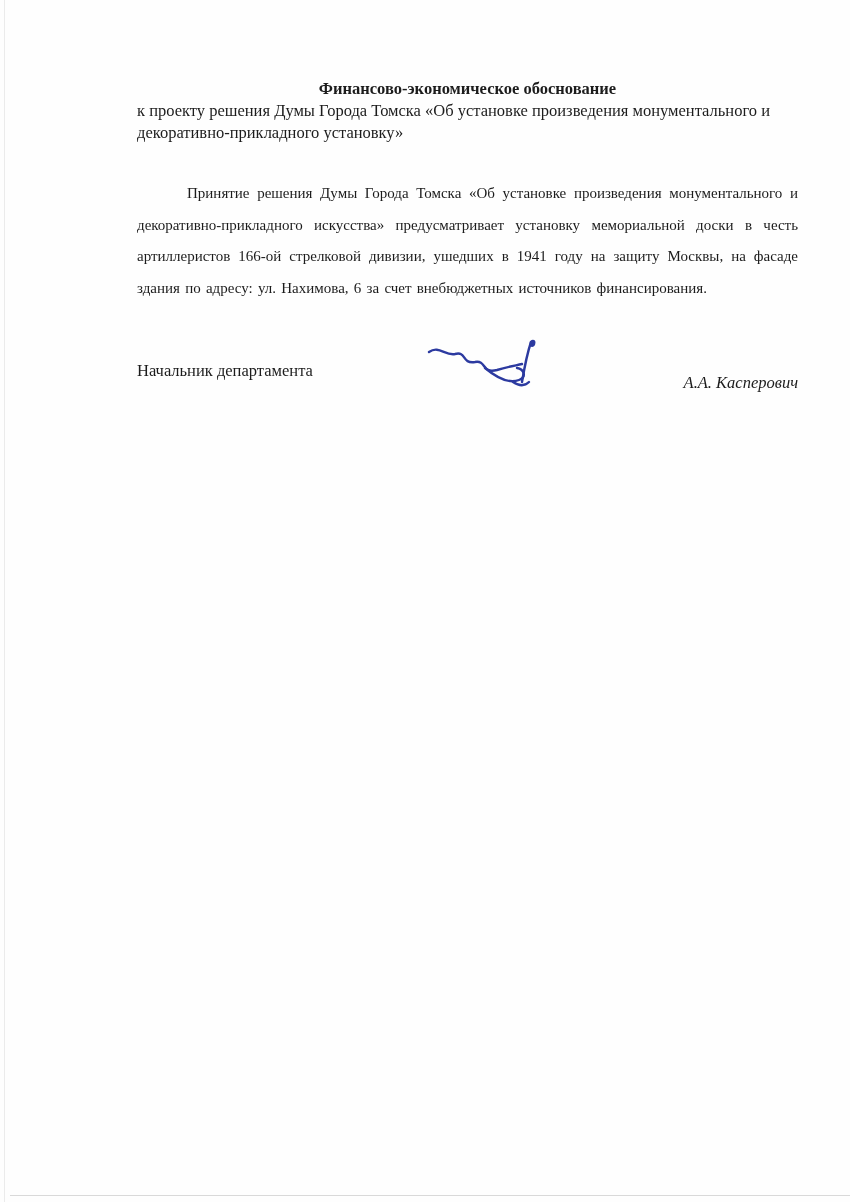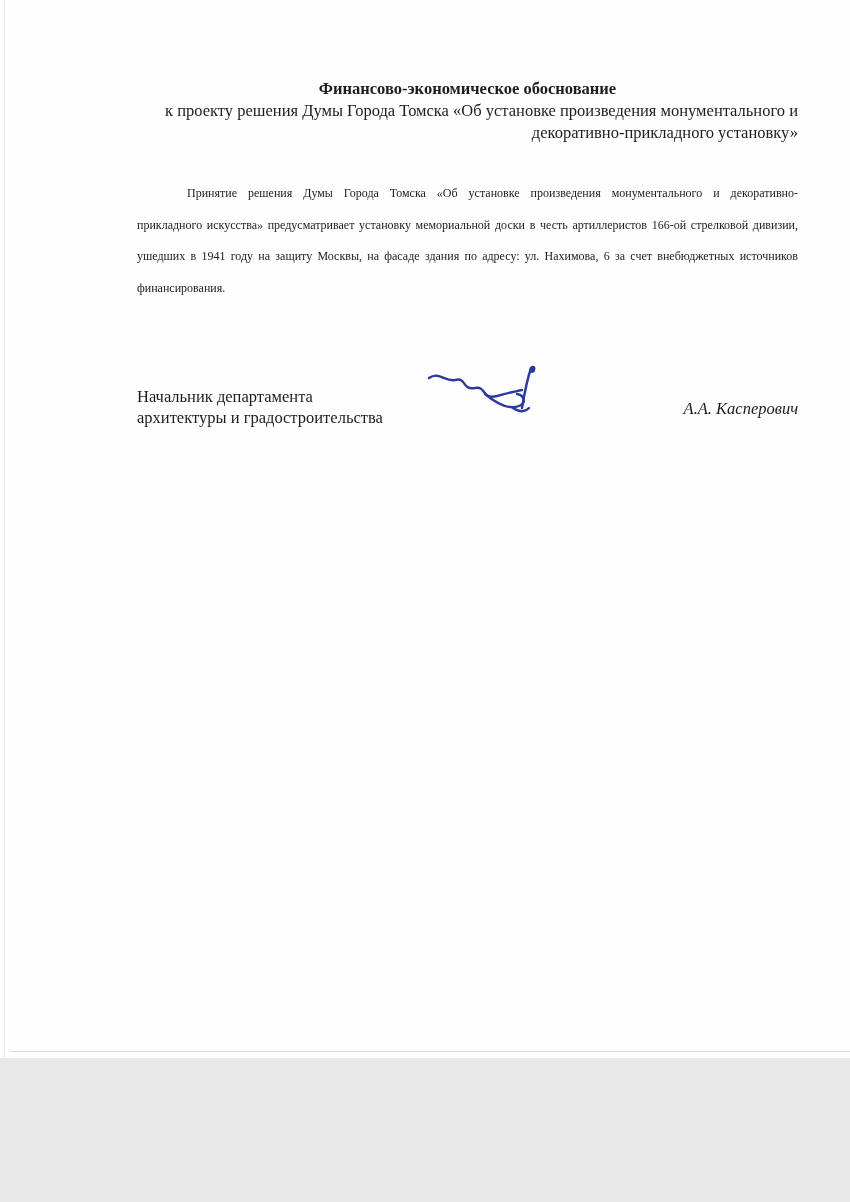"Финансово-экономическое обоснование" .page { height: 1058px -> 1202px }
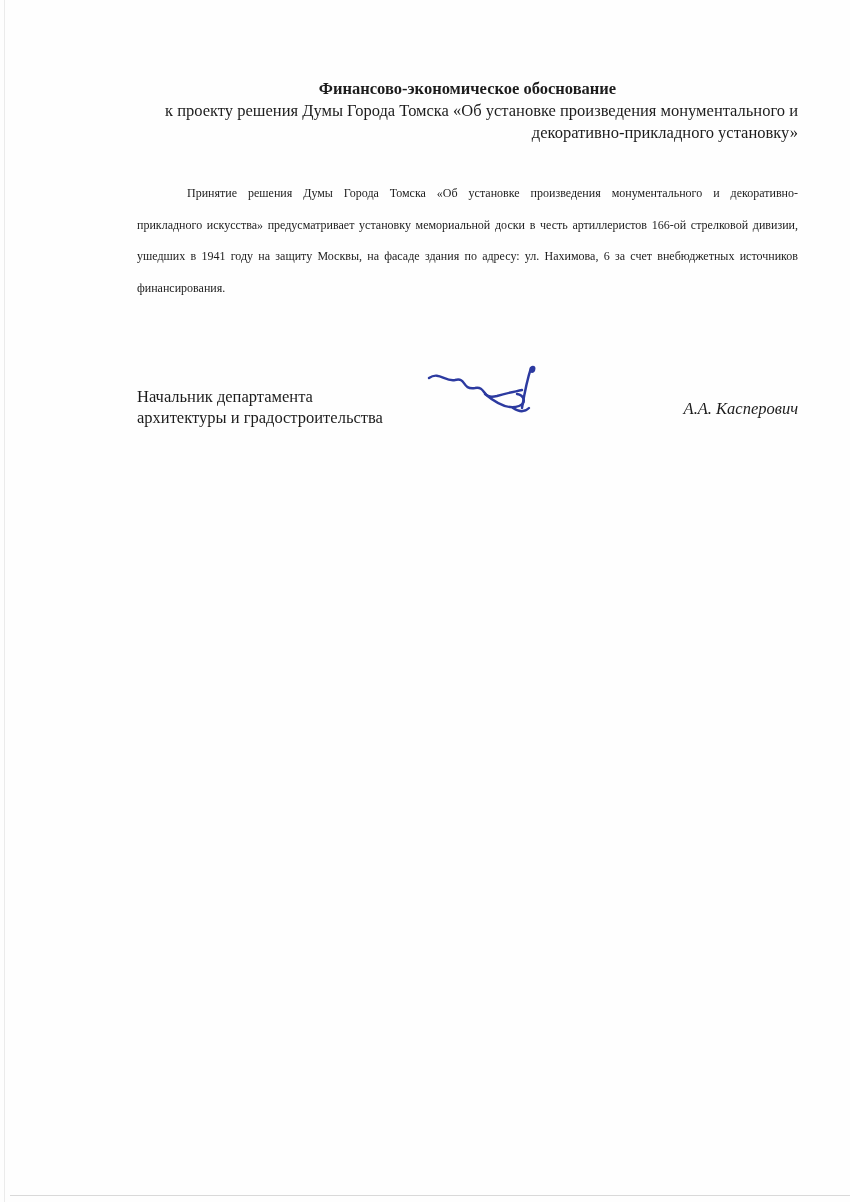"к проекту решения Думы Города" .doc-subtitle { text-align: right -> left }
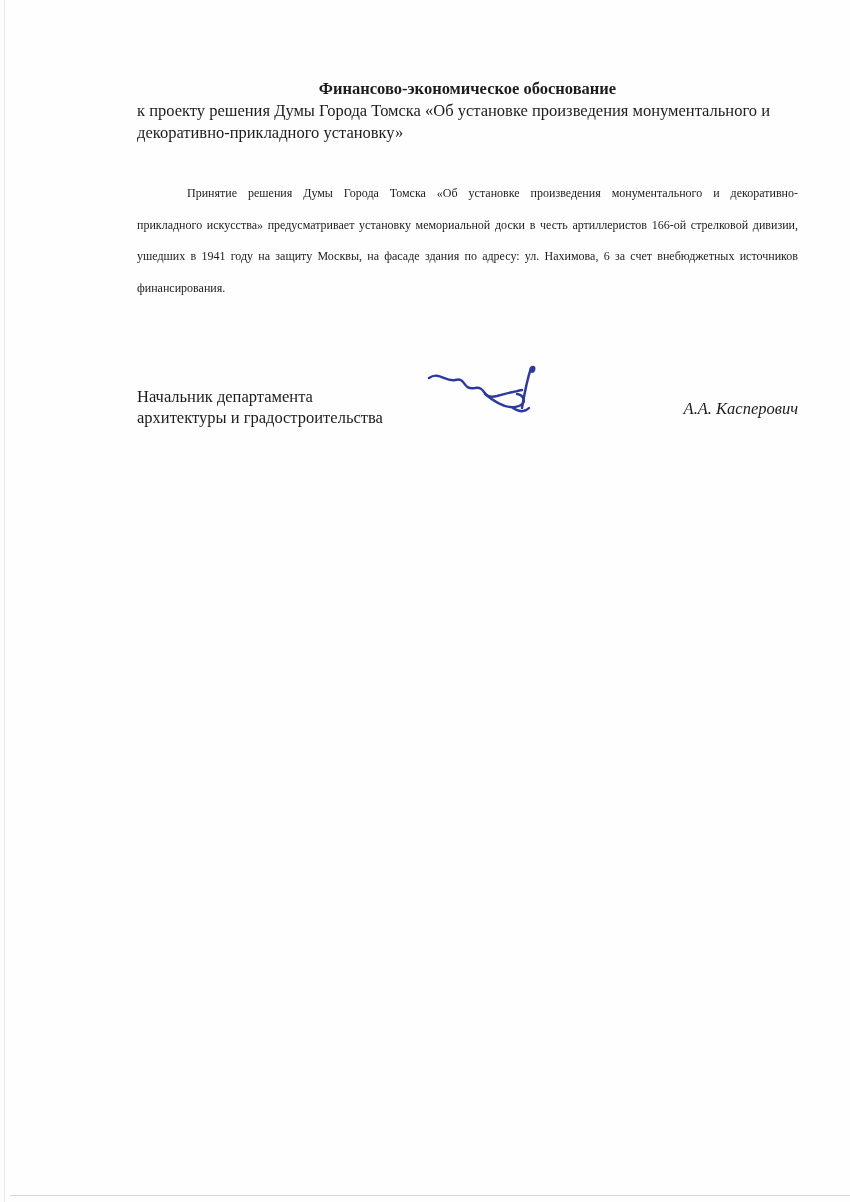"Принятие решения Думы Города Томска" .doc-body { font-size: 12px -> 15px }
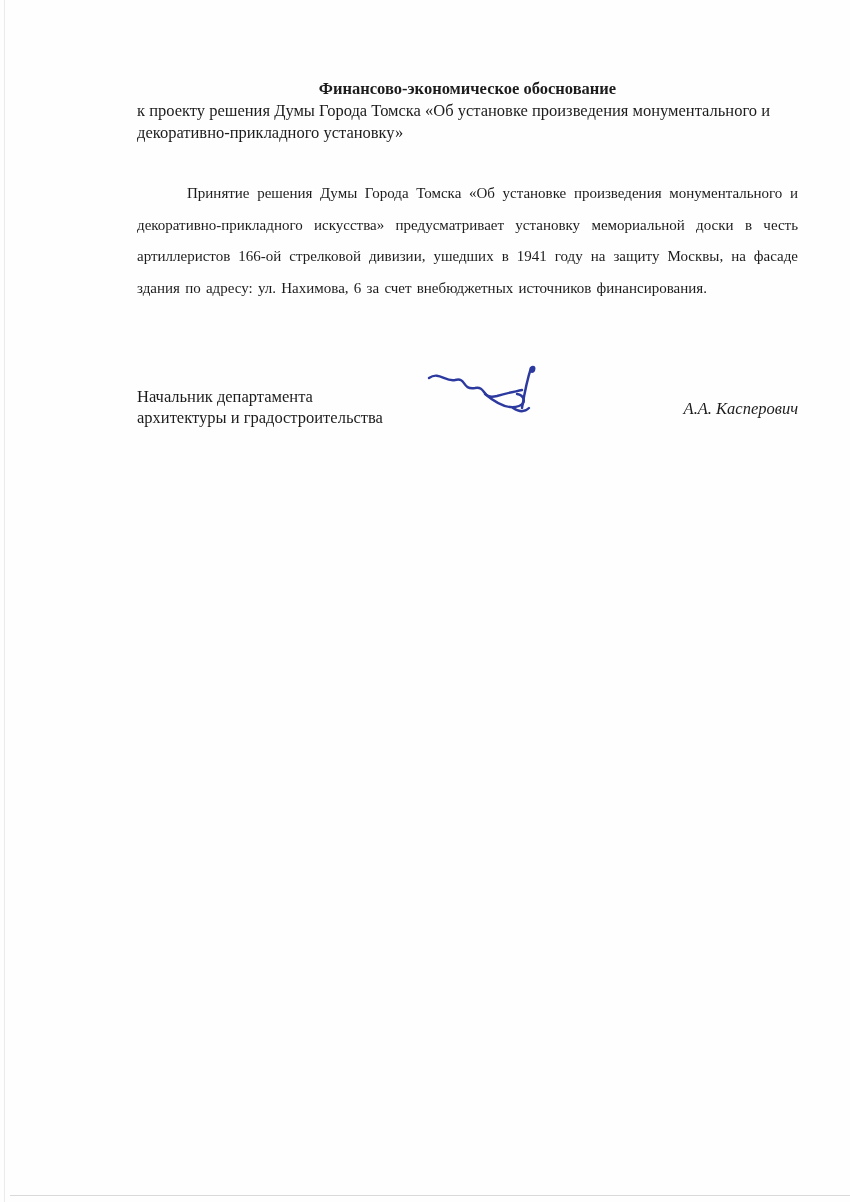"Начальник департамента" .sig-row { margin-top: 82px -> 56px }
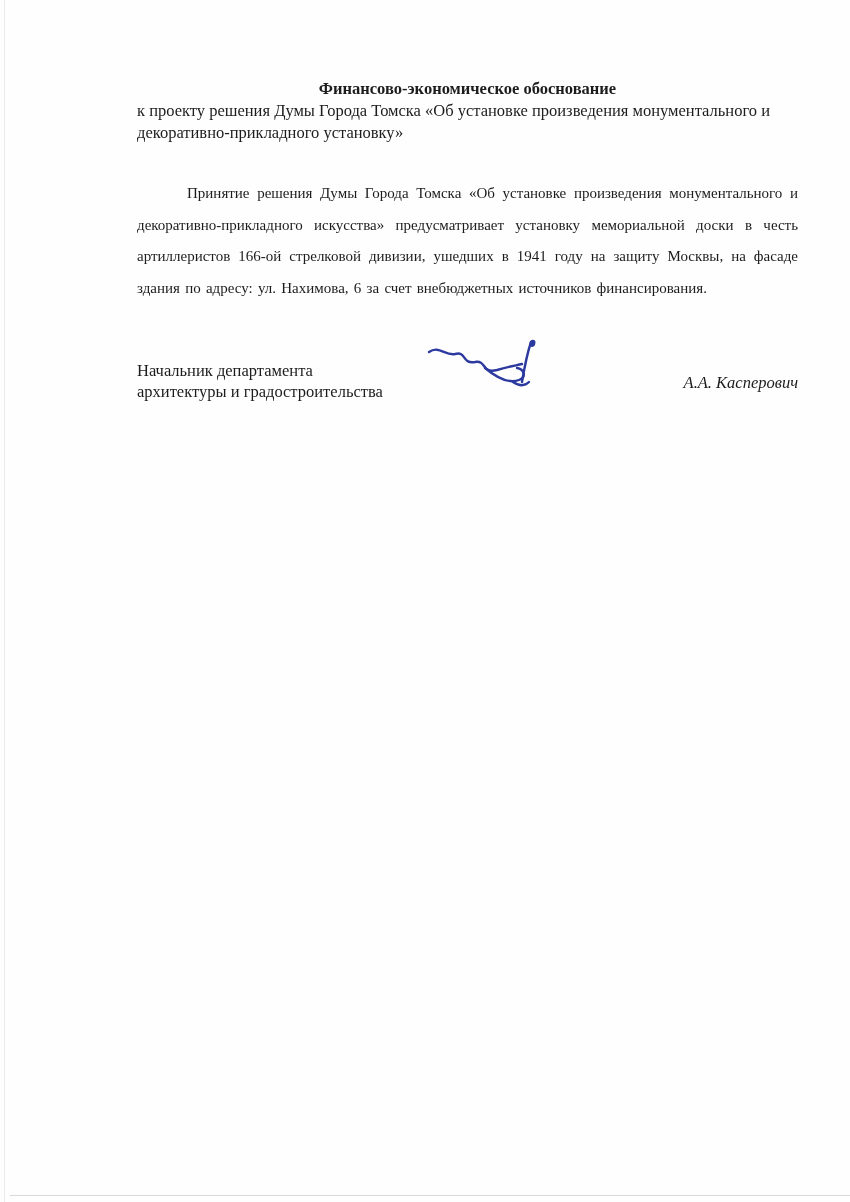"архитектуры и градостроительства" div { html: <div>архитектуры и градостроительства</div> -> none }
